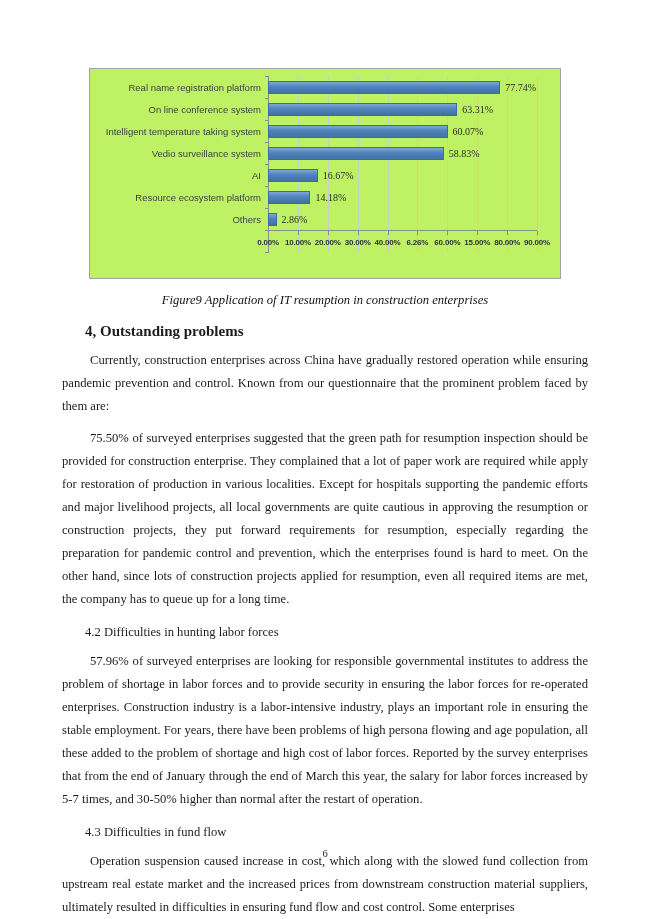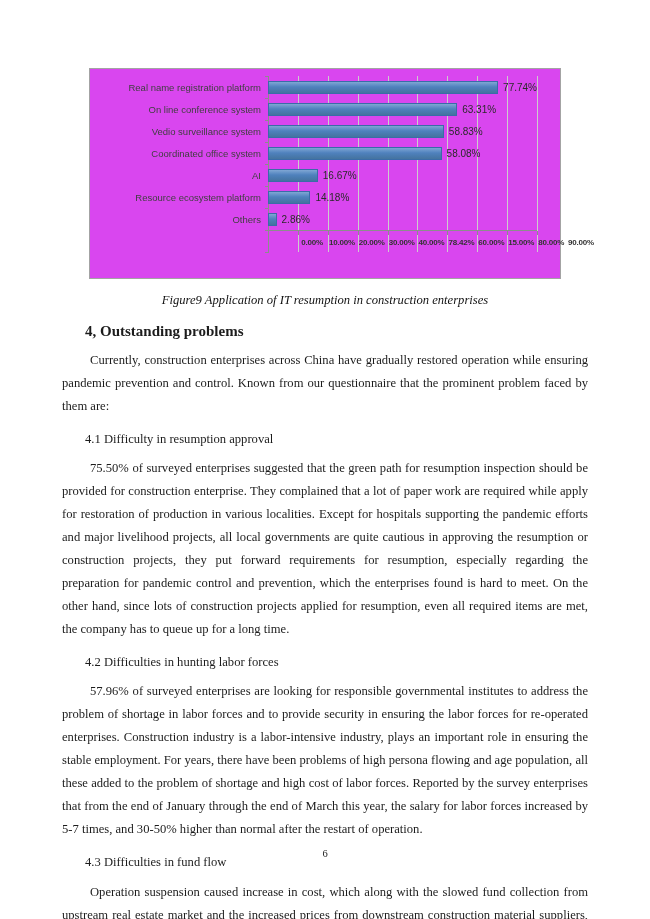"Real name registration platform" .chart-frame { background: #d946ef -> #bef264 }
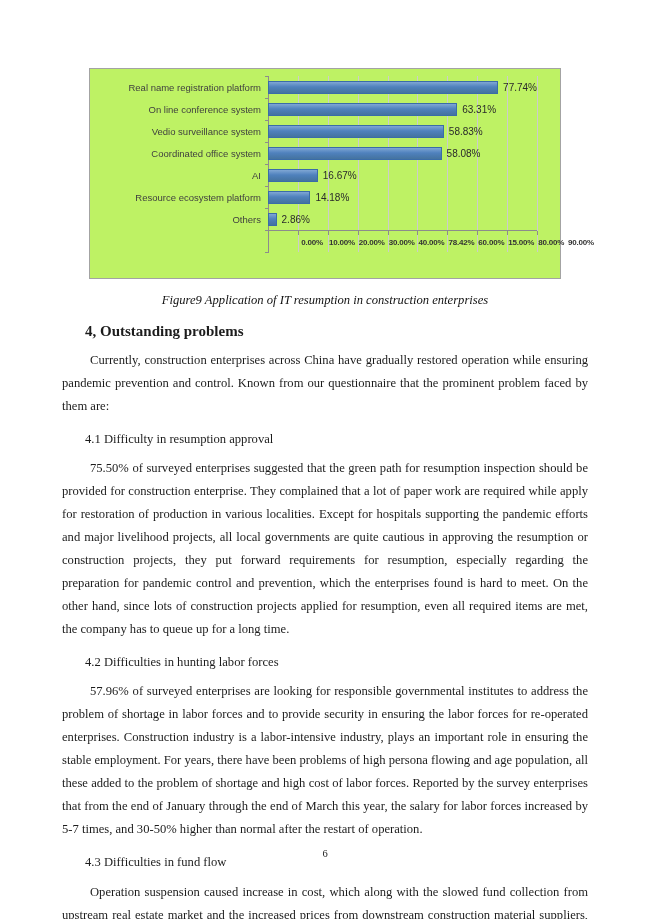"77.74%" .cval { font-family: Liberation Sans, sans-serif -> Liberation Serif, serif }
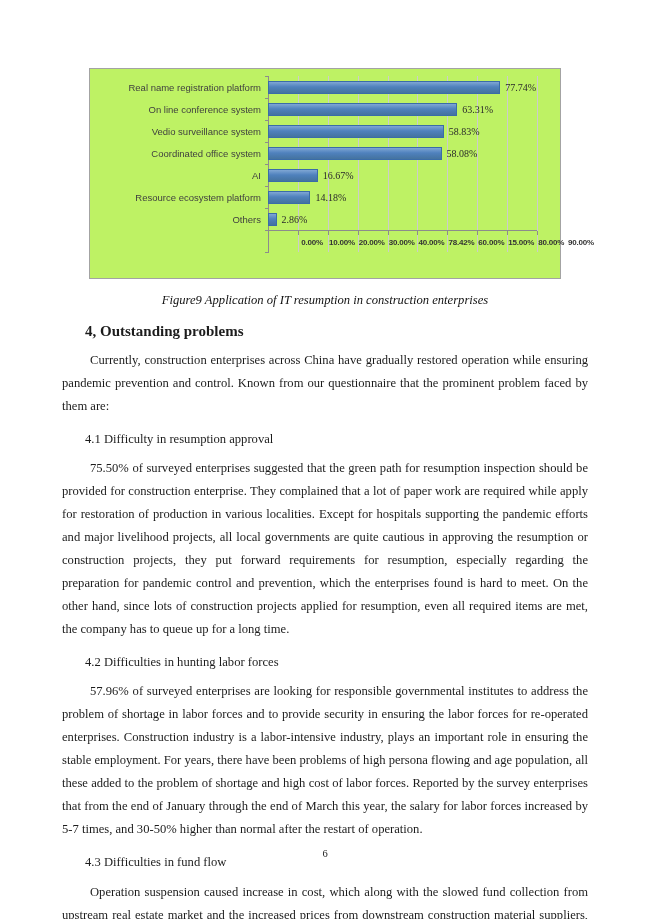"Intelligent temperature taking system" div.crow { html: none -> <div> <div>Intelligent temperature taking system</div> <div> <div></div> <span>60.07%</span> </div> </div> }
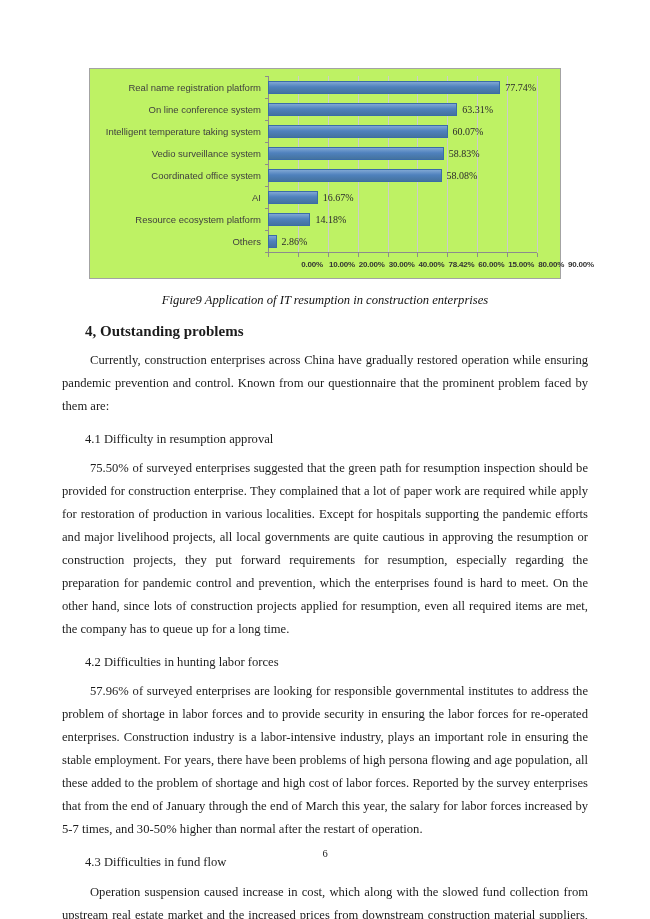"Coordinated office system" div.crow { html: <div> <div>Coordinated office system</div> <div> <div></div> <span>58.08%</span> </div> </div> -> none }
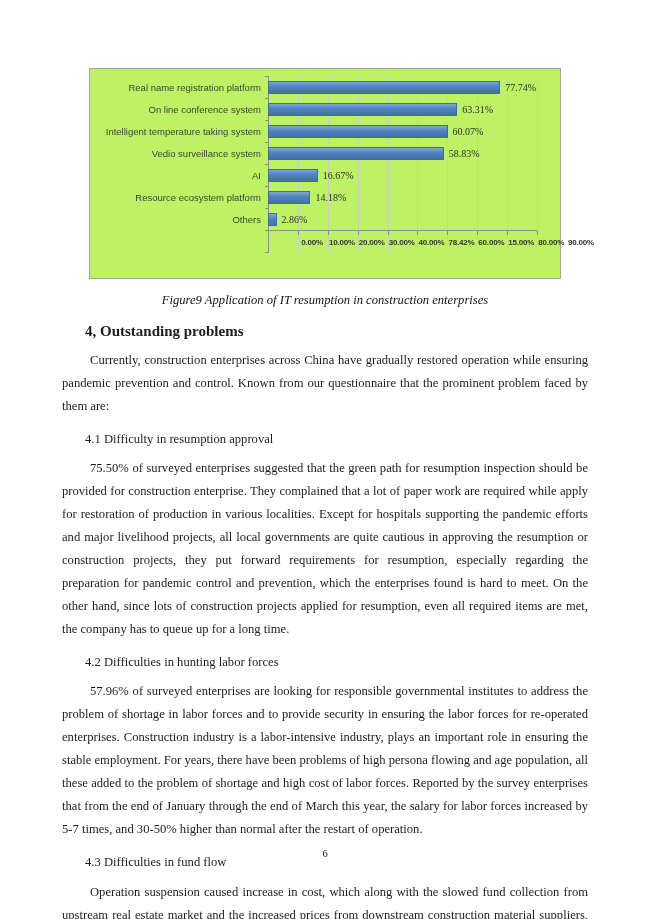"0.00%" .xlabel { margin-left: 44px -> none }
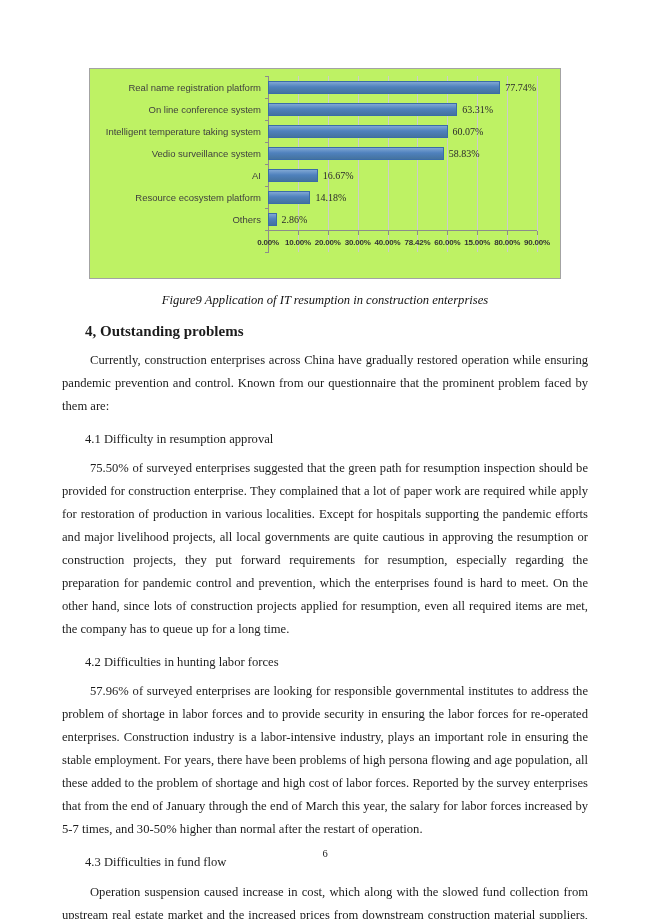"78.42%" div.xlabel { text: 78.42% -> 6.26% }
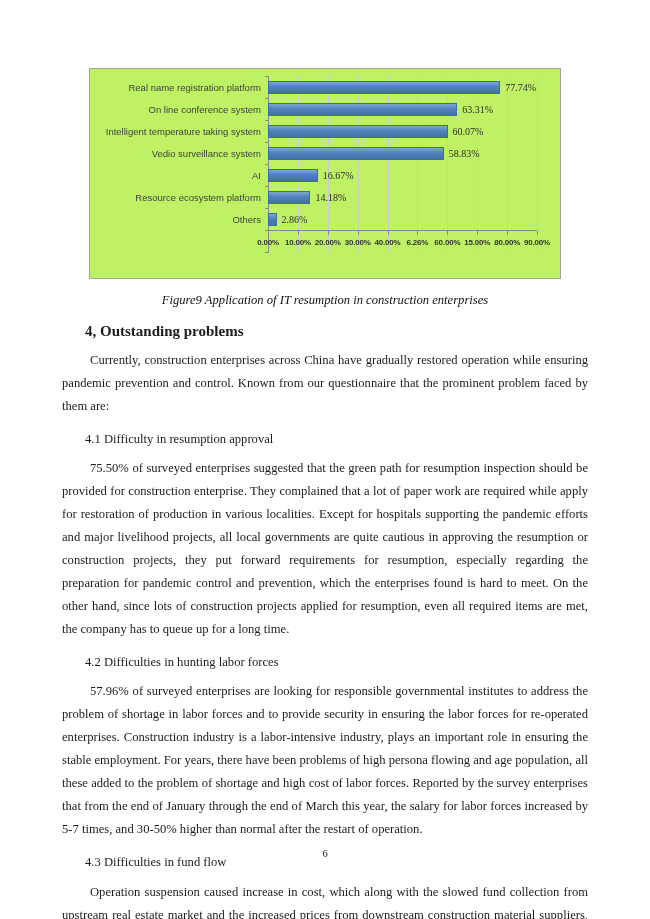"4.1 Difficulty in resumption approval" div.subhead { html: <div>4.1 Difficulty in resumption approval</div> -> none }
